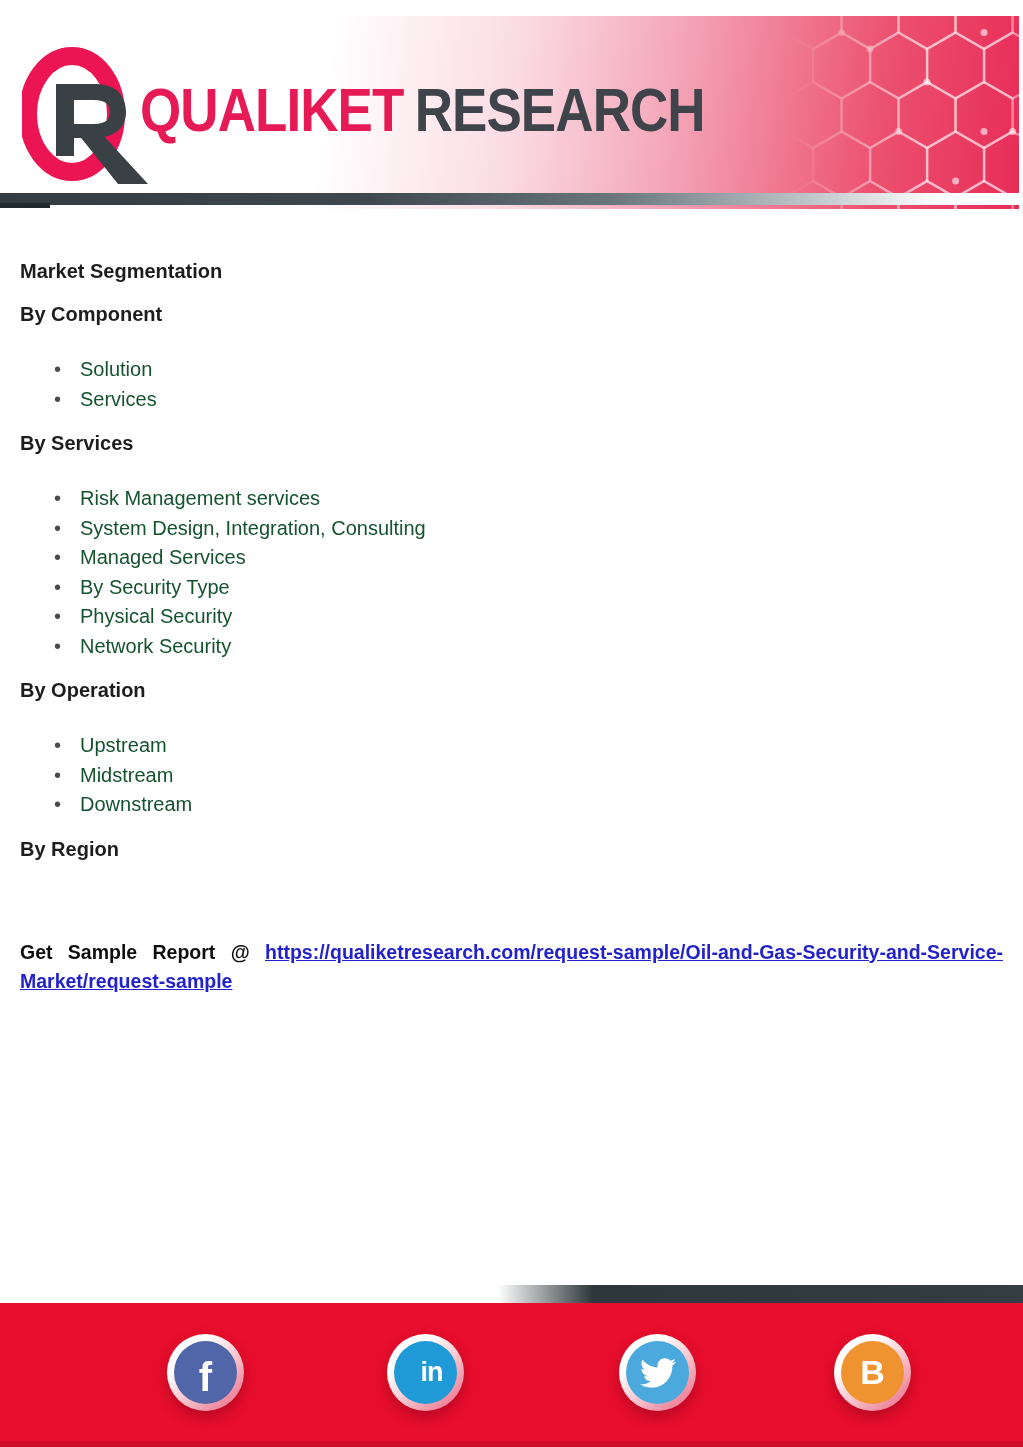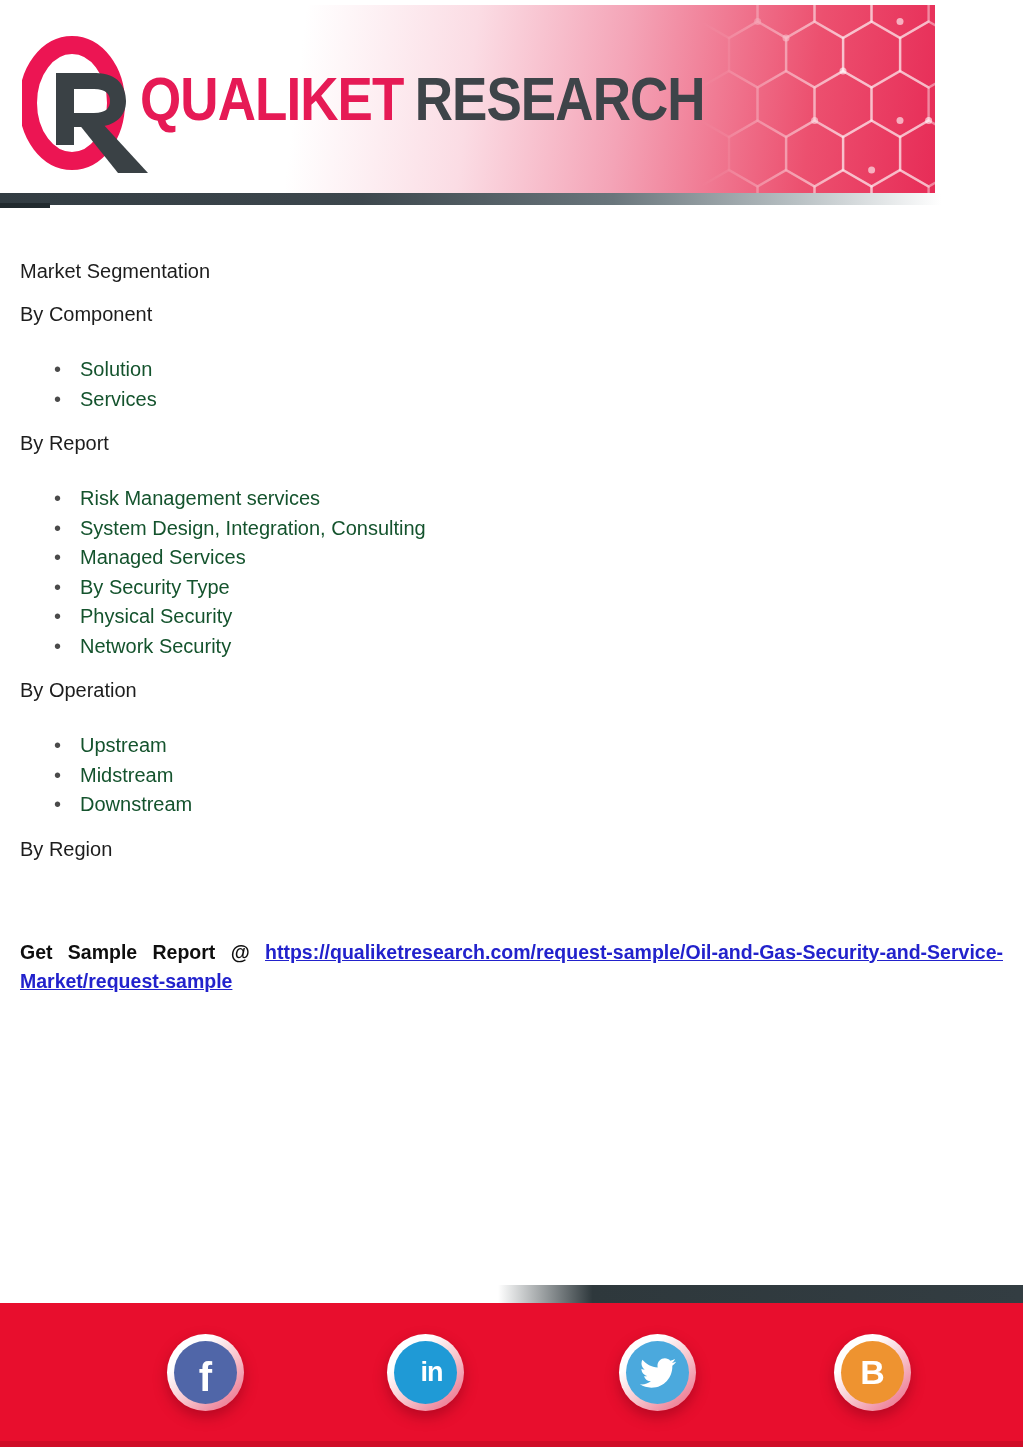"QUALIKET RESEARCH" .hdr { top: 5px -> 16px; width: 935px -> 1019px }
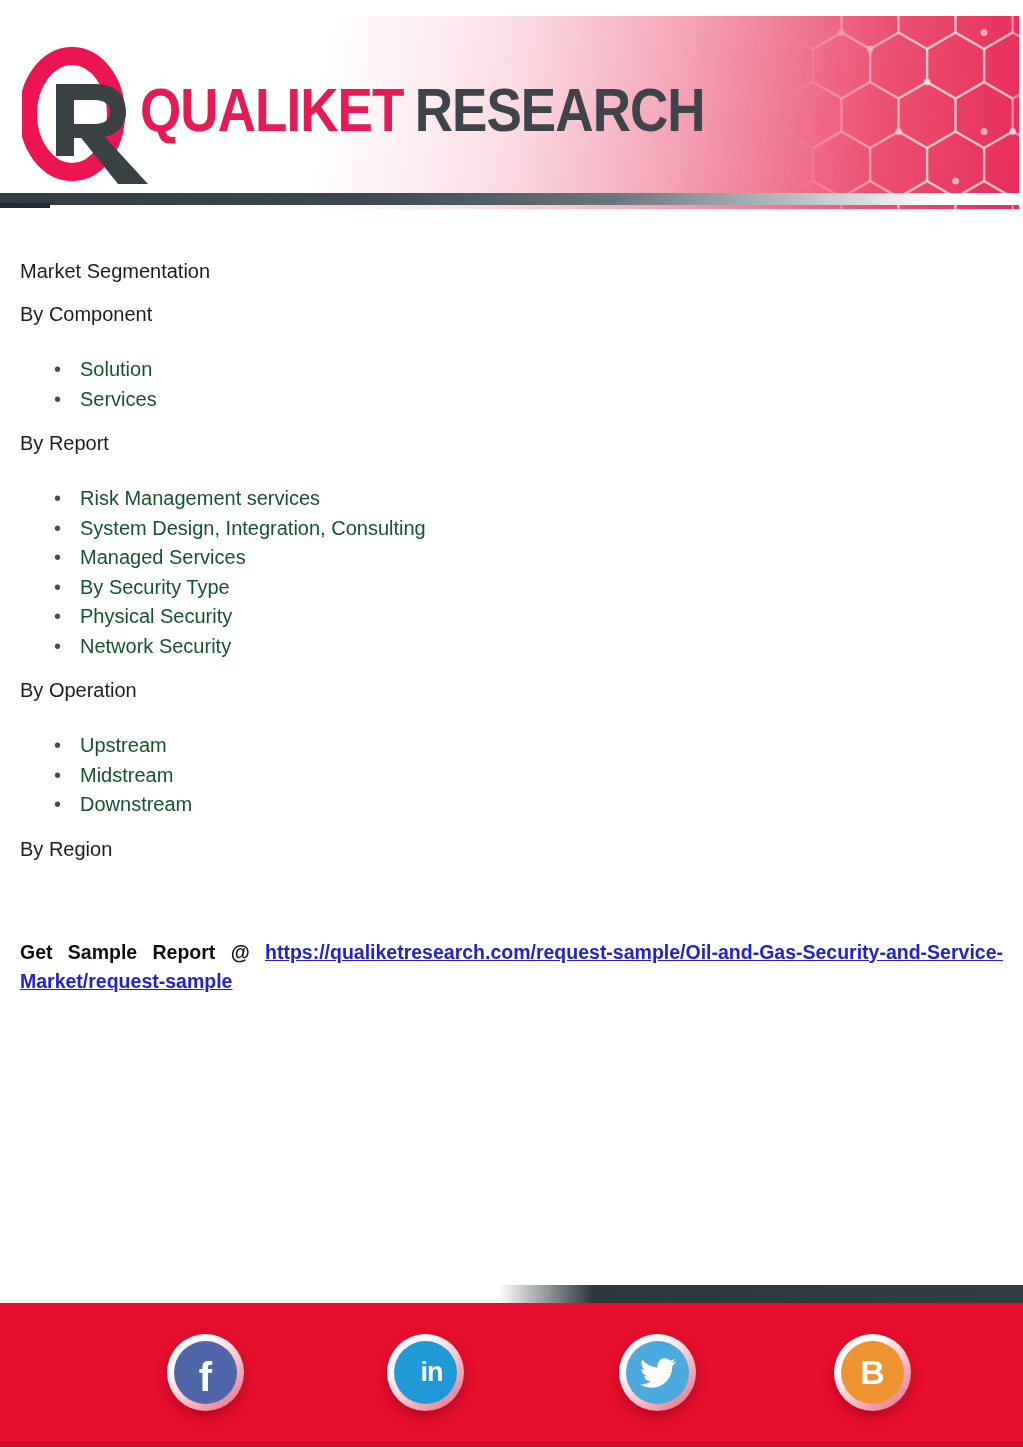"Market Segmentation" .main h1,.main h2 { font-weight: 400 -> 700 }
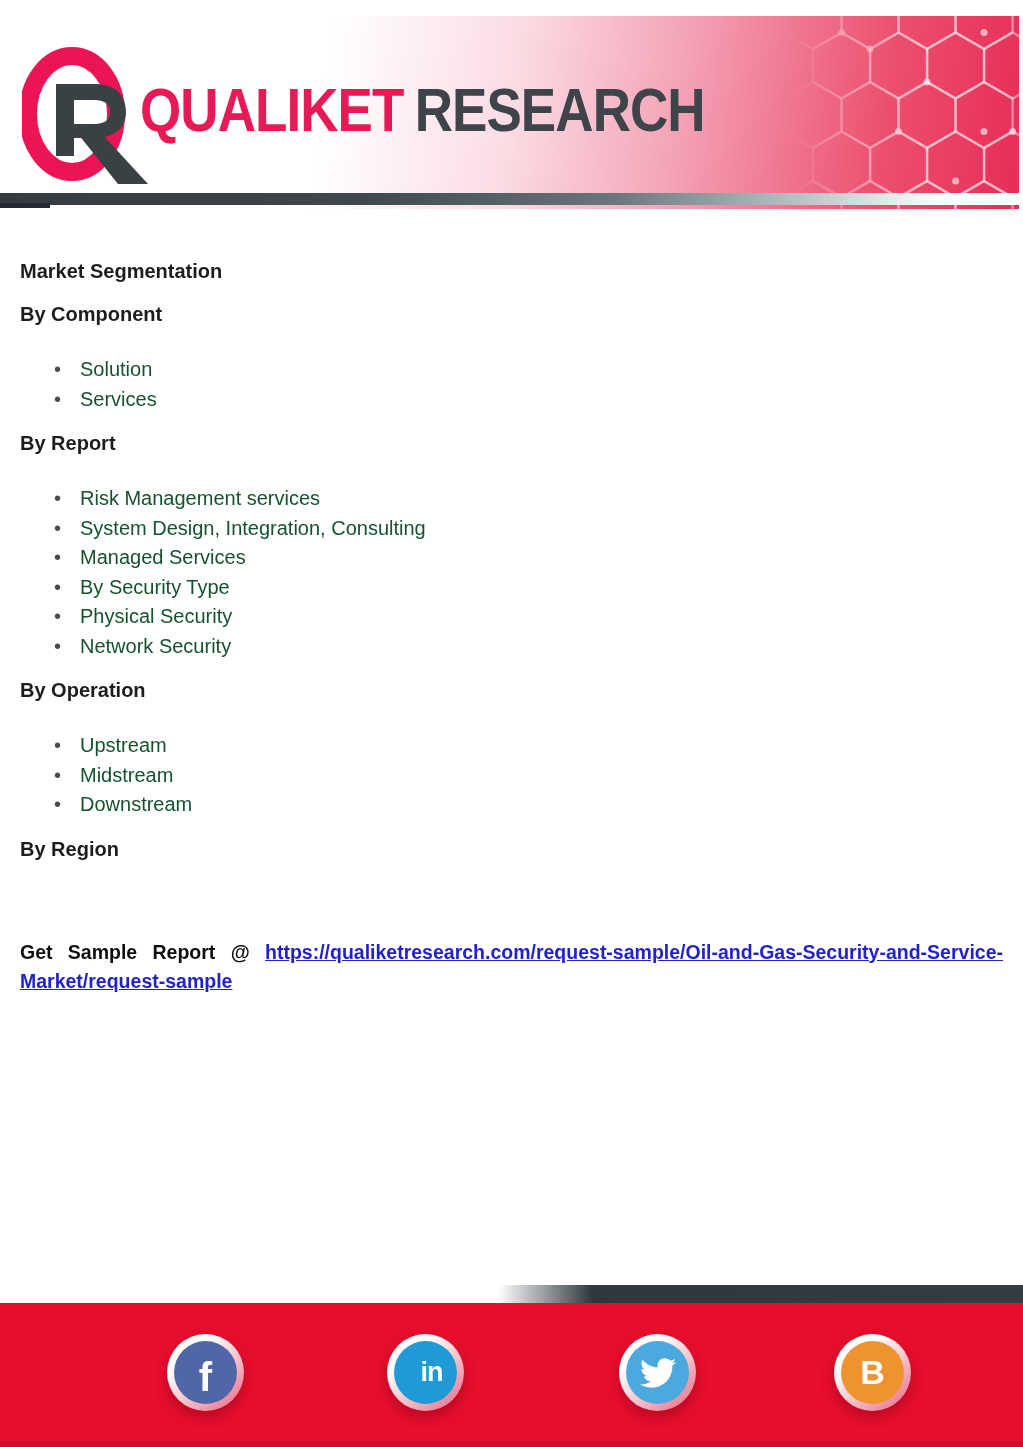"By Report" h2 { text: Report -> Services }
